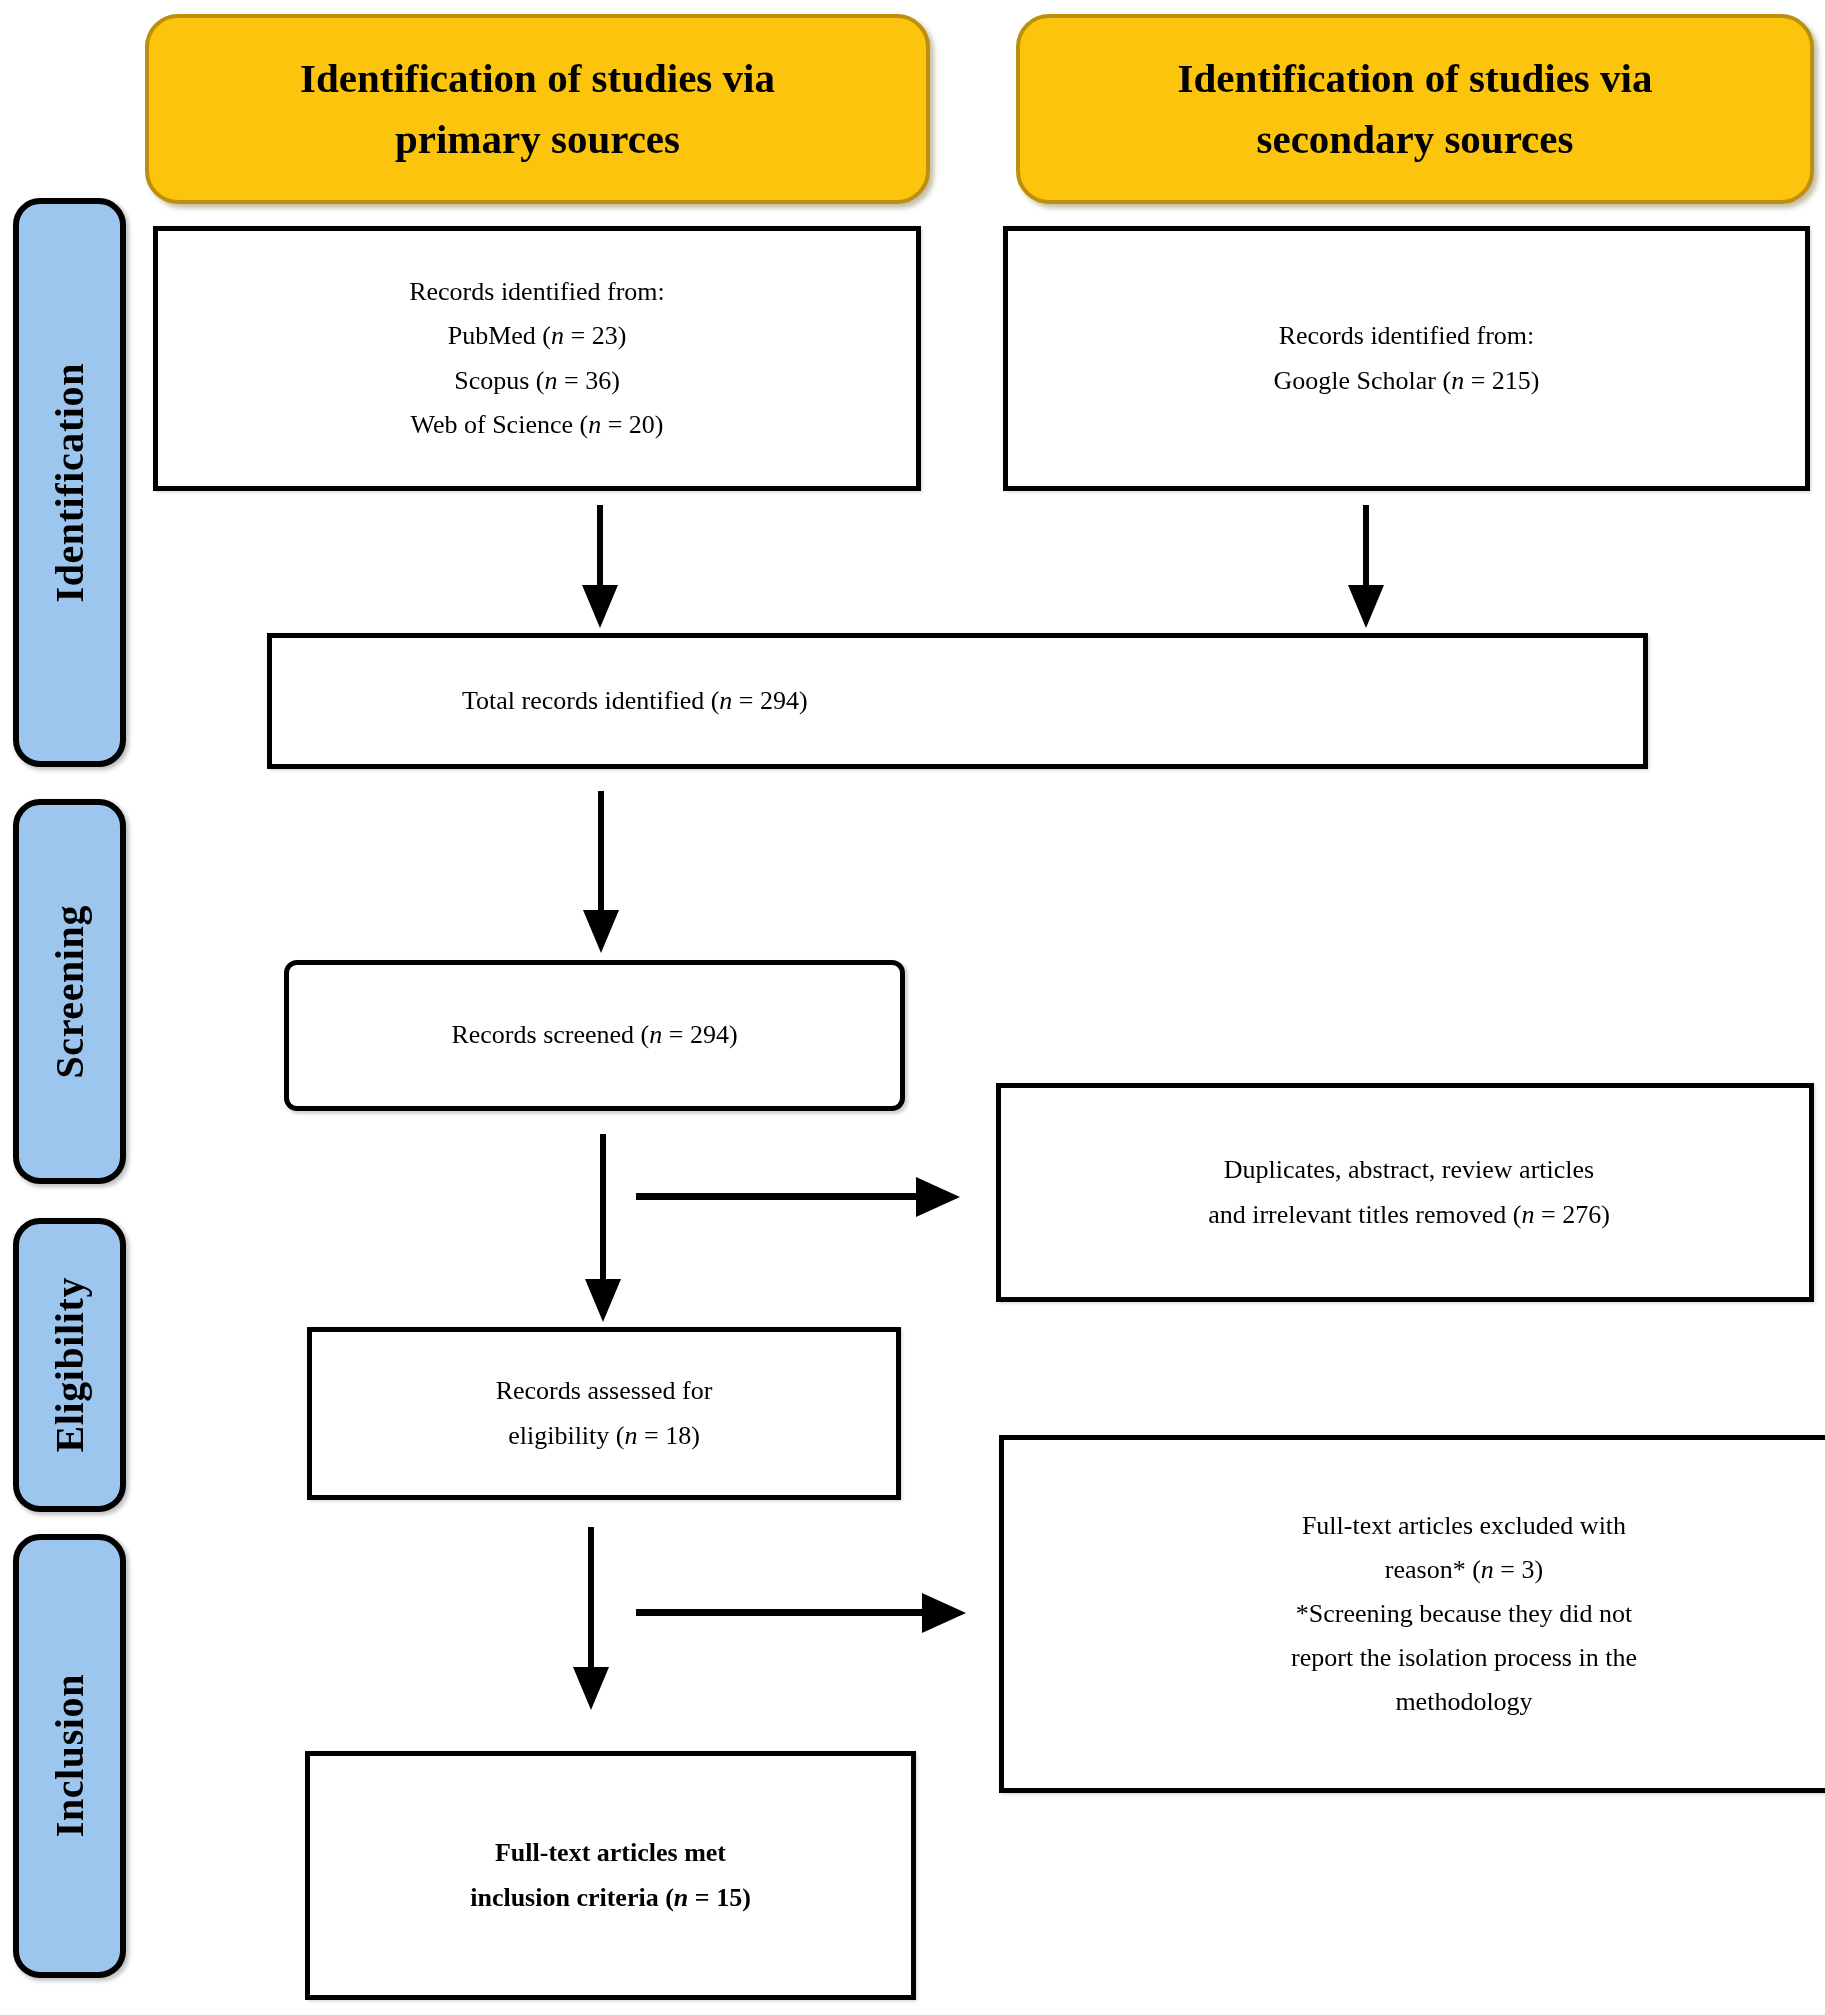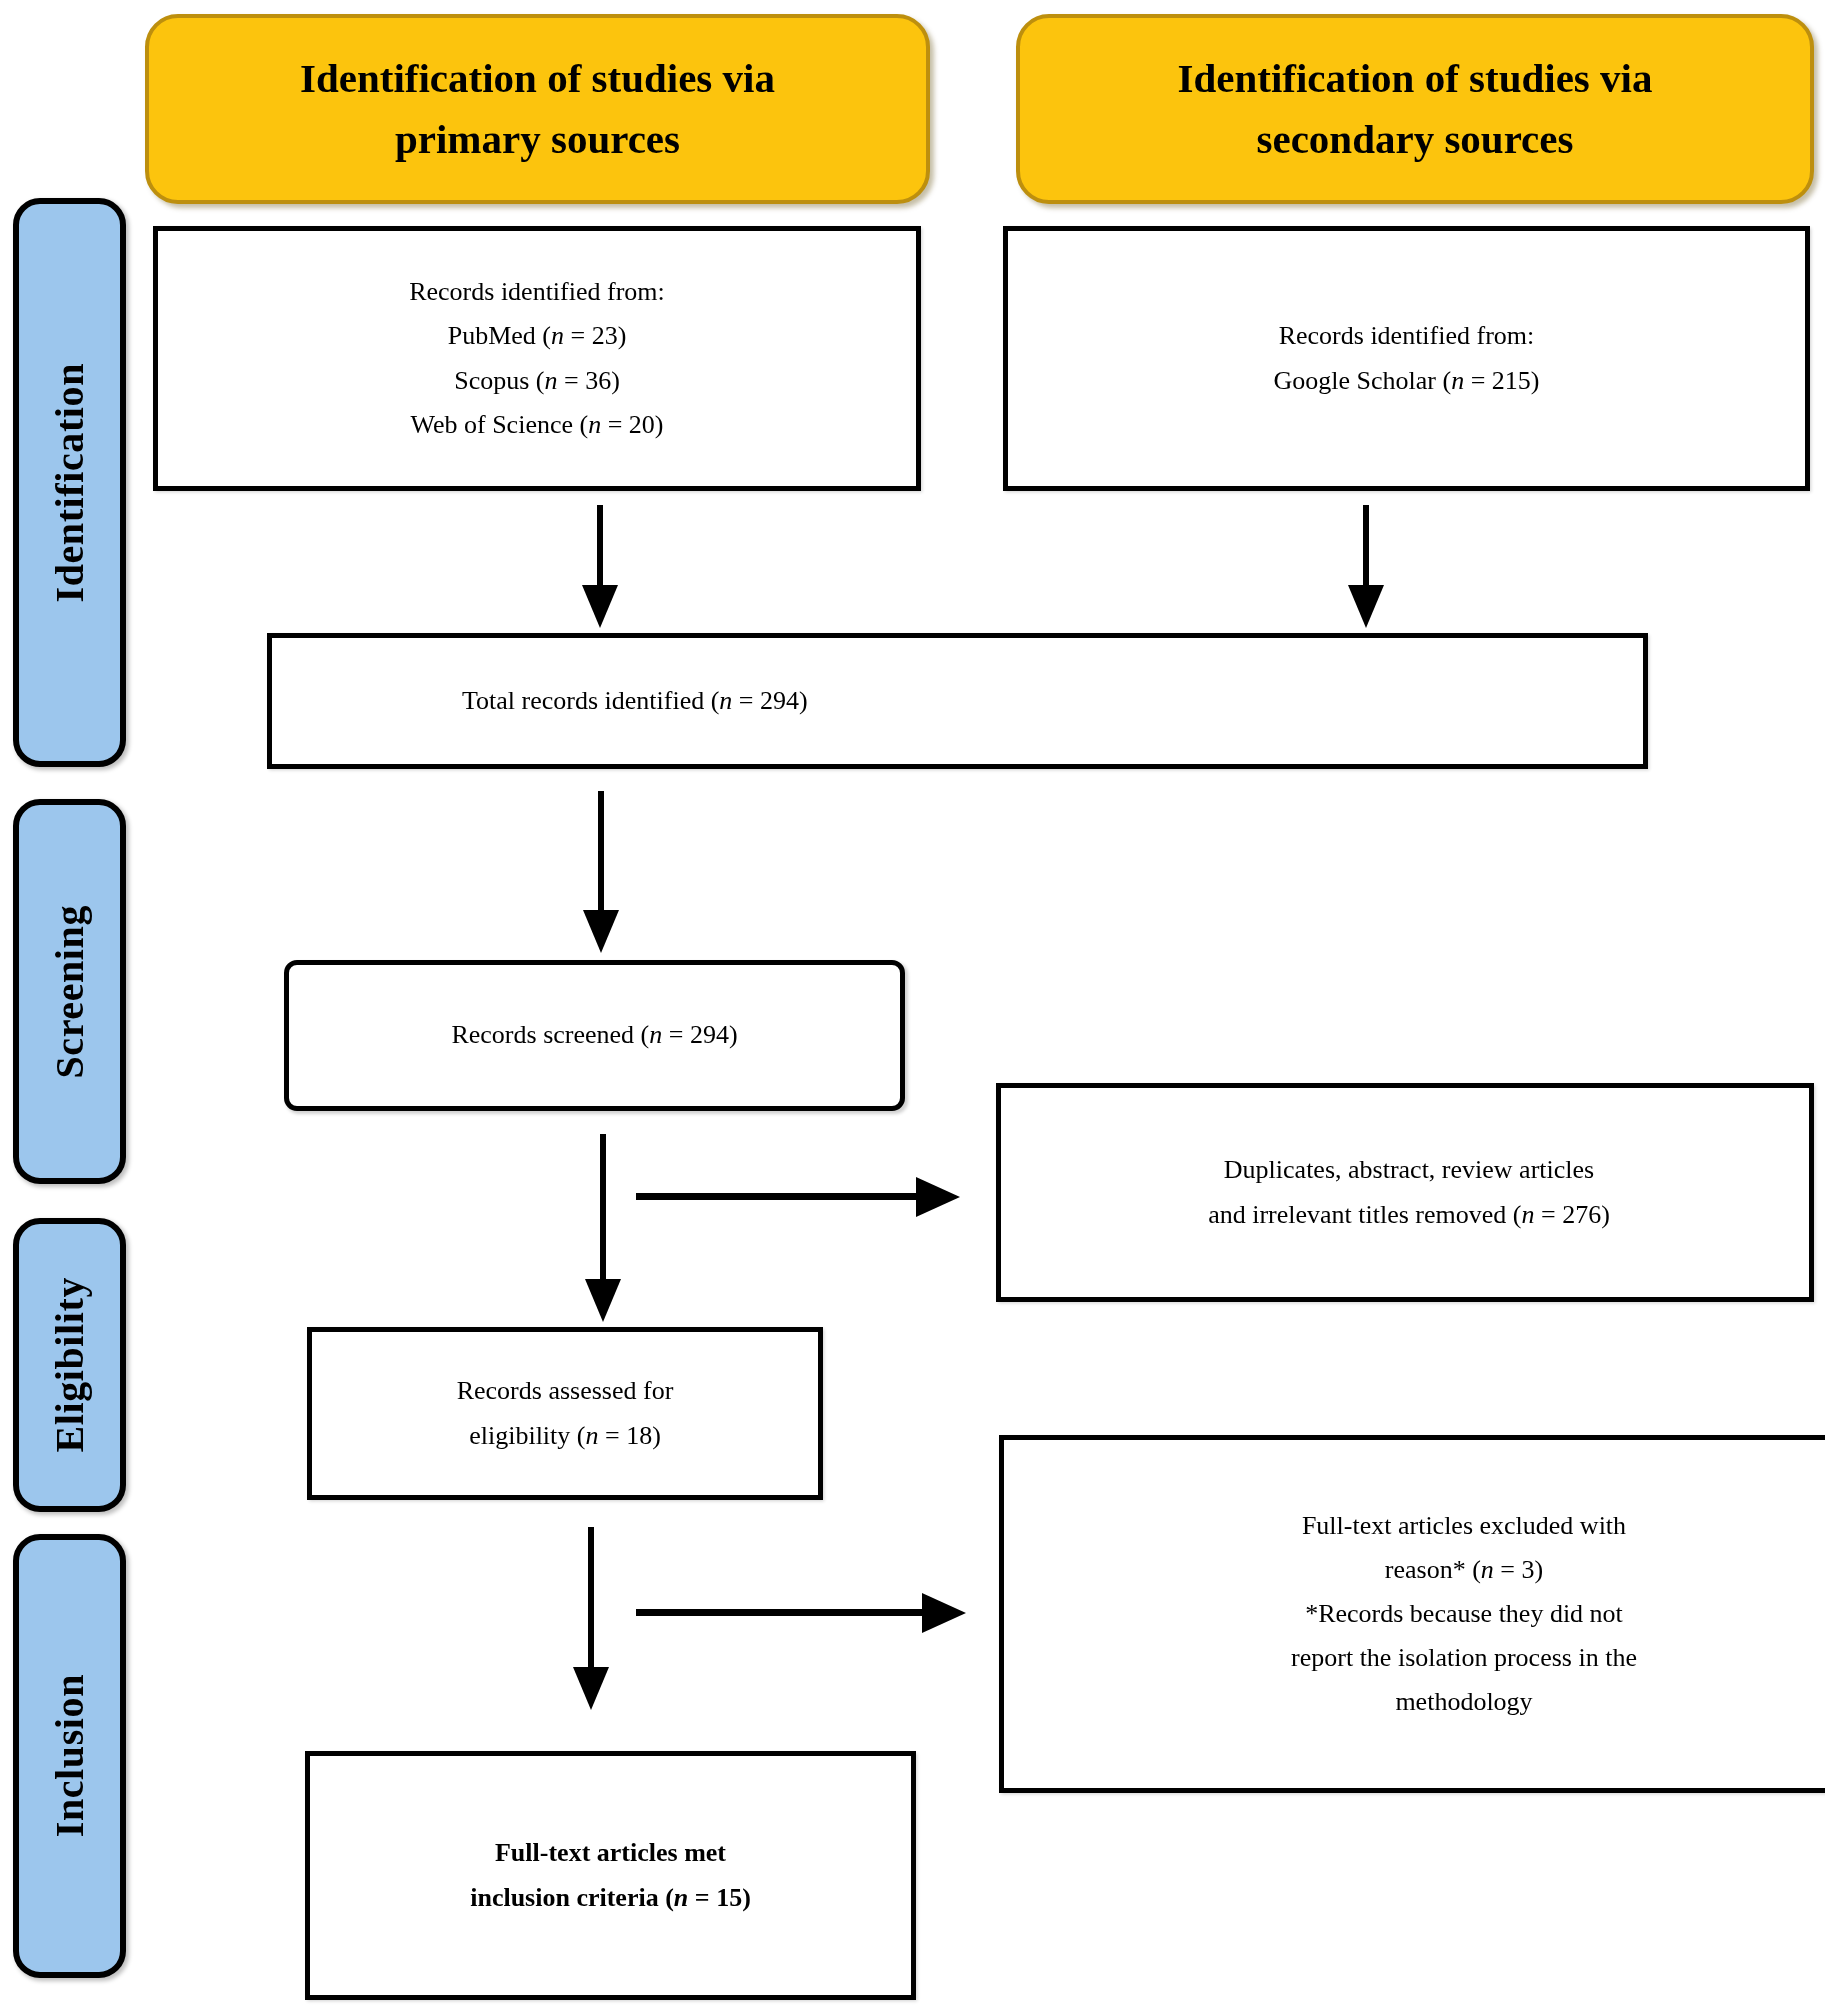"Records assessed for" div.box { width: 516px -> 594px }
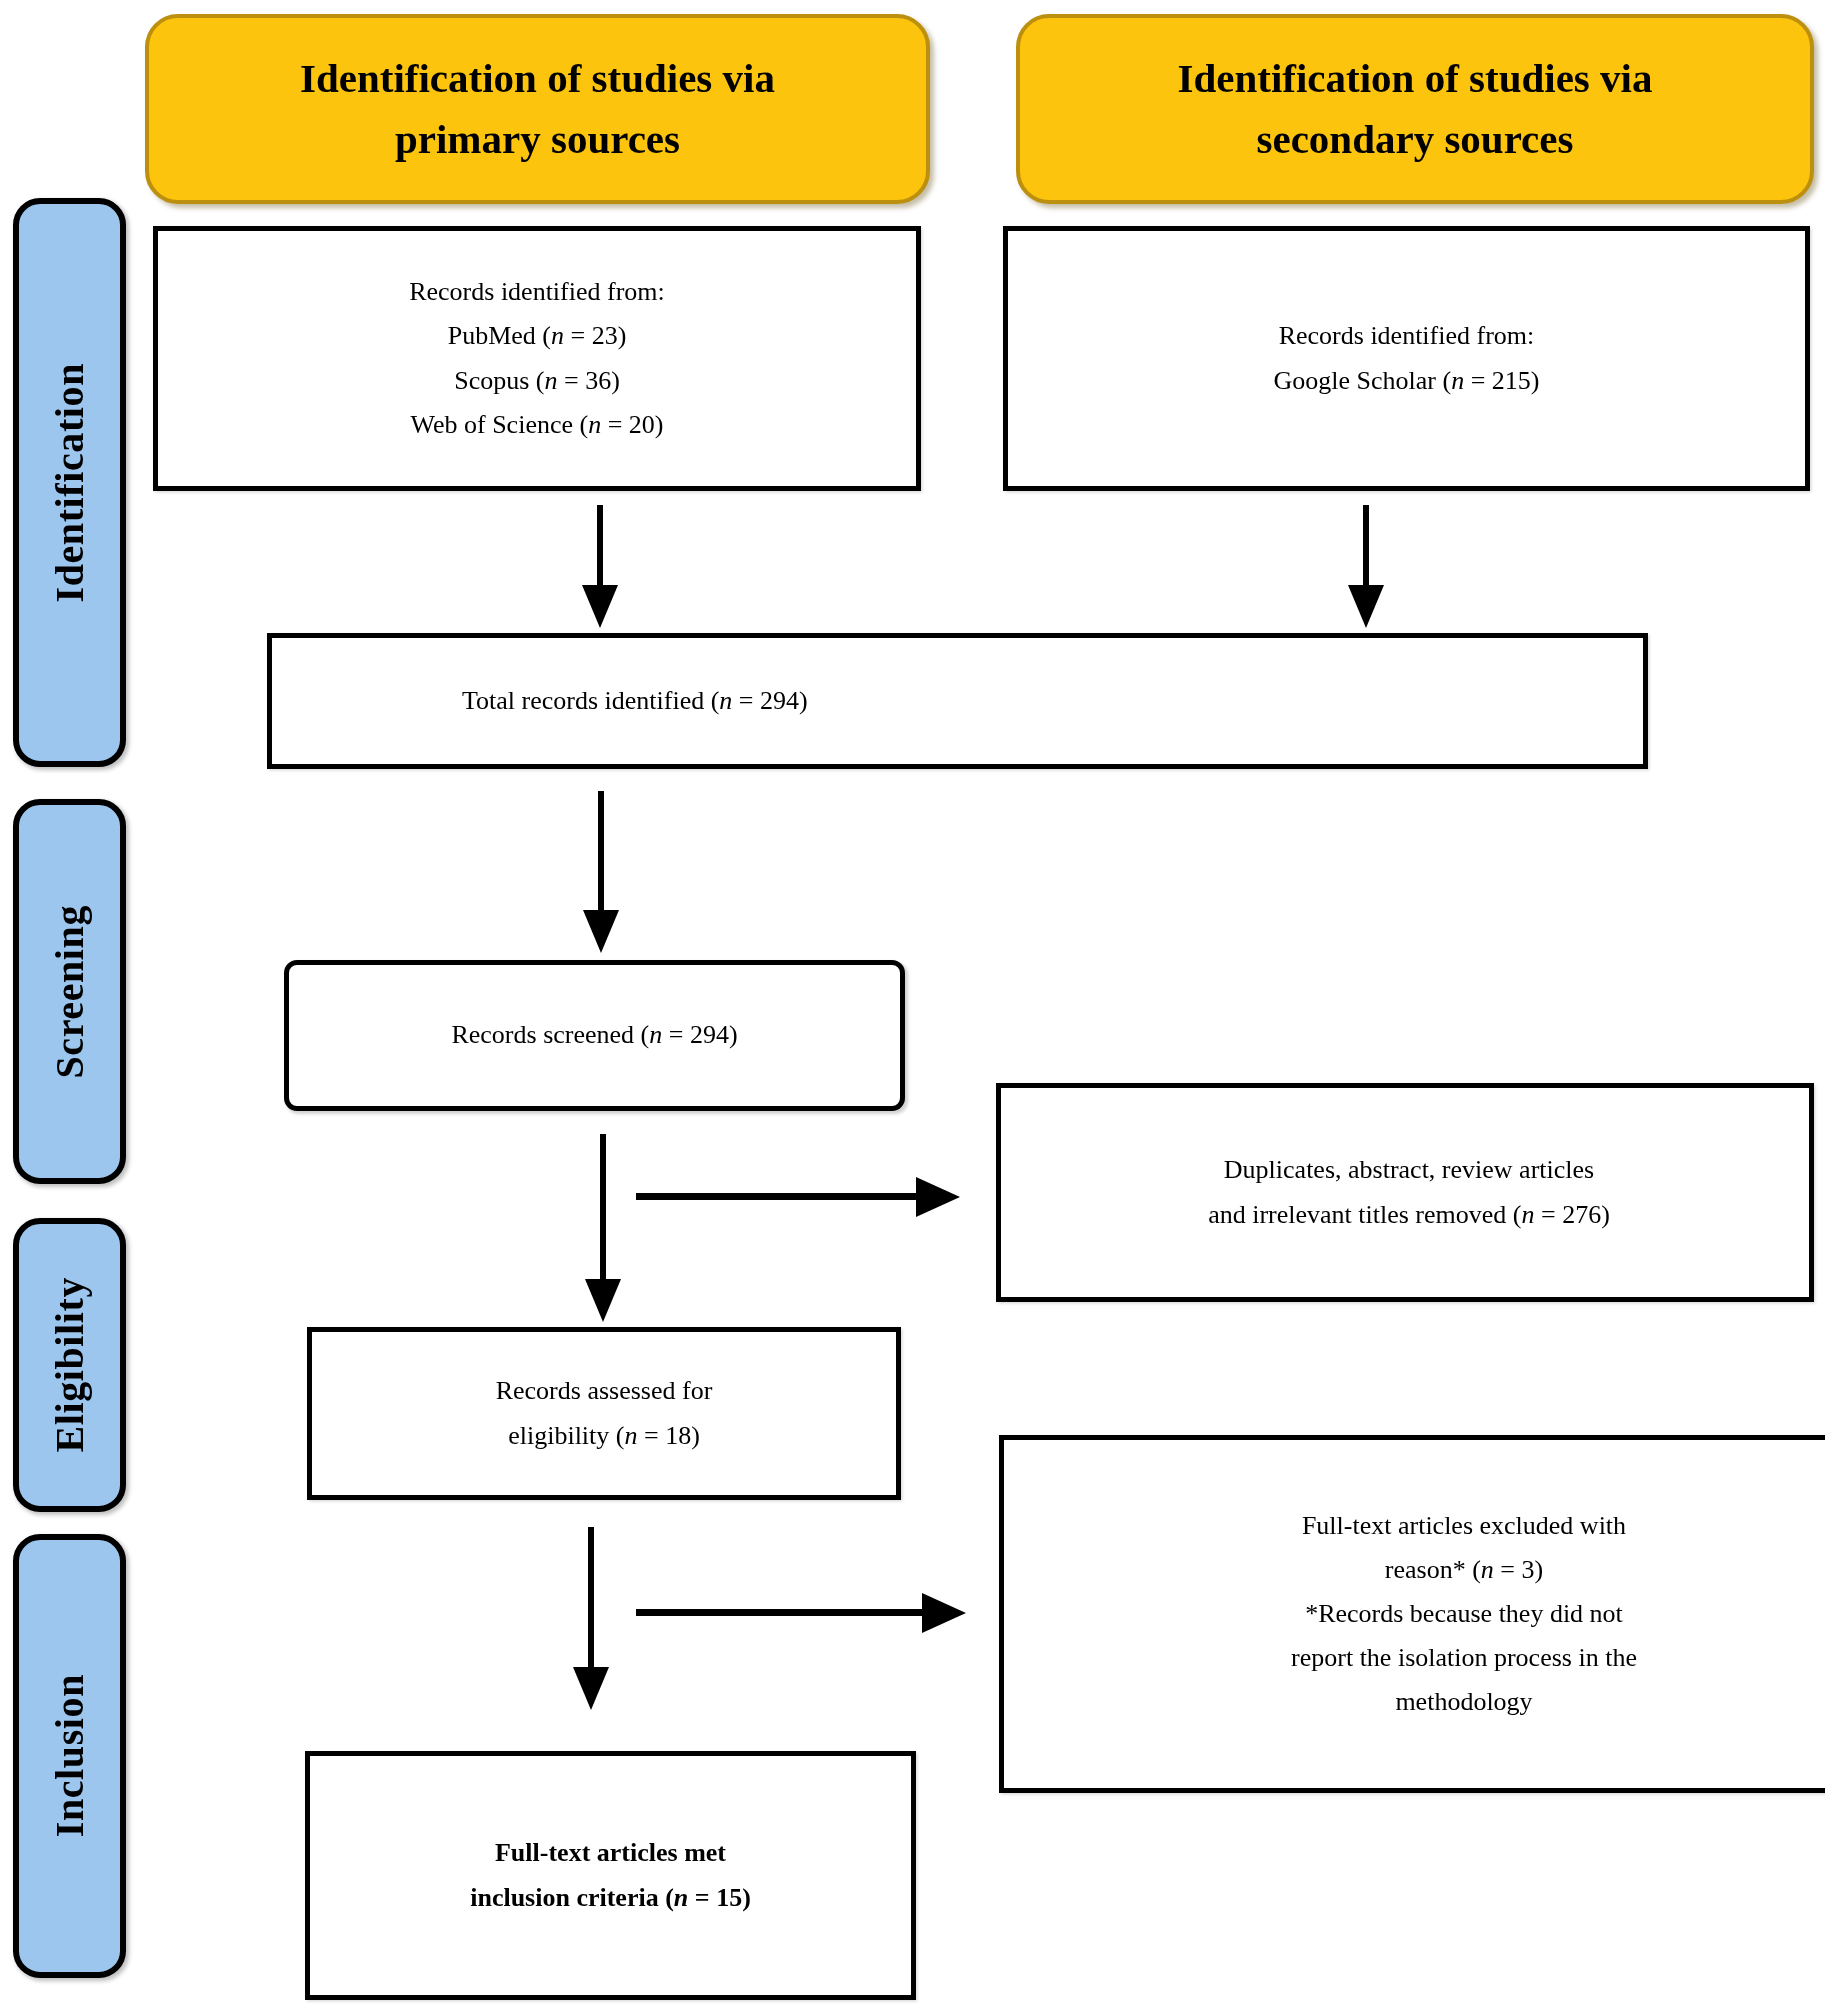"*Records because they did not" div.bline { text: Records -> Screening }
